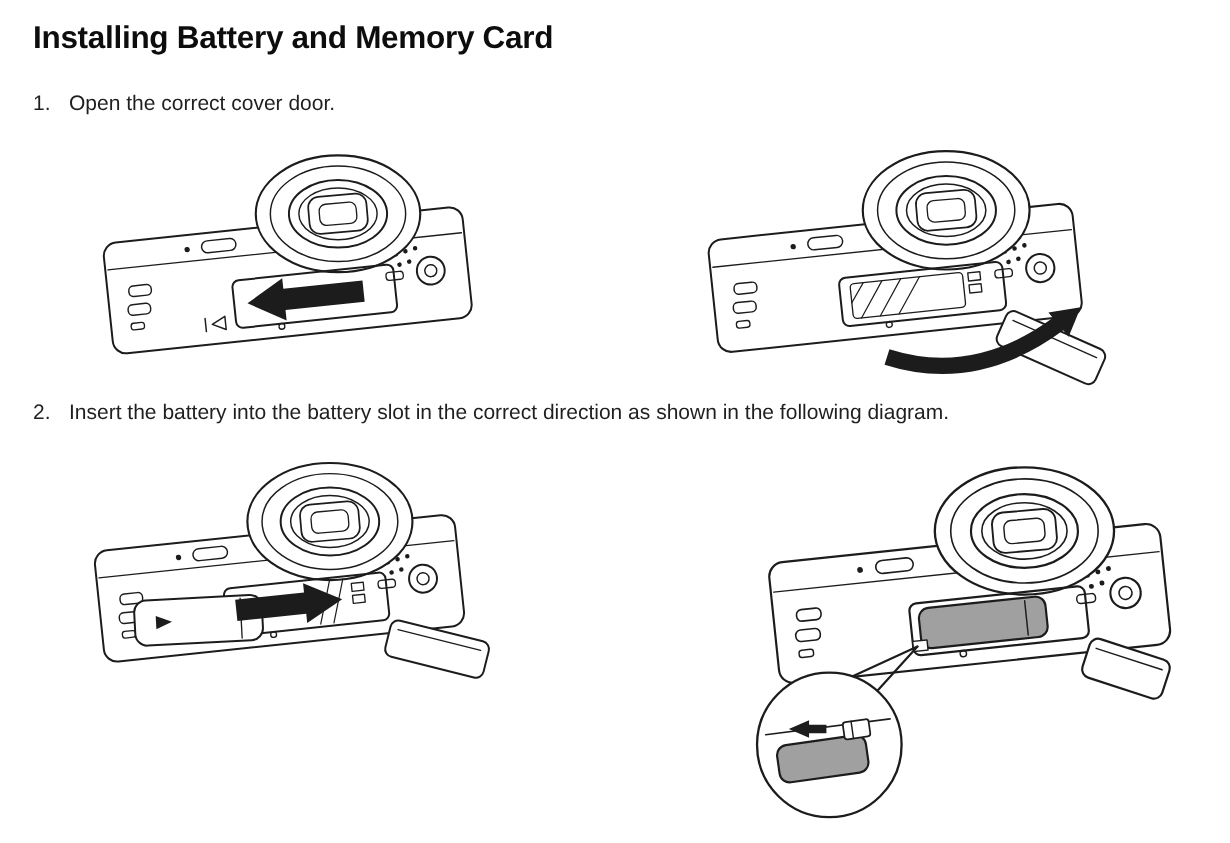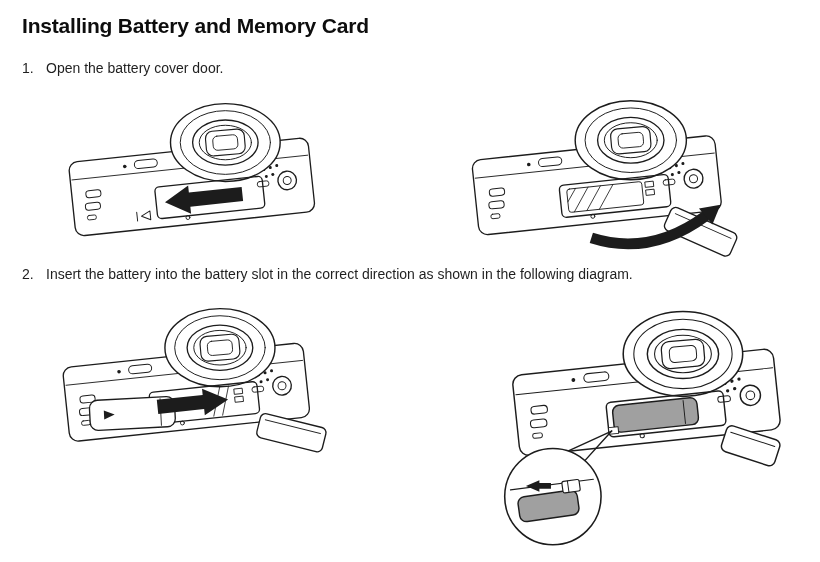"Open the battery cover door." span.step-text { text: battery -> correct }
